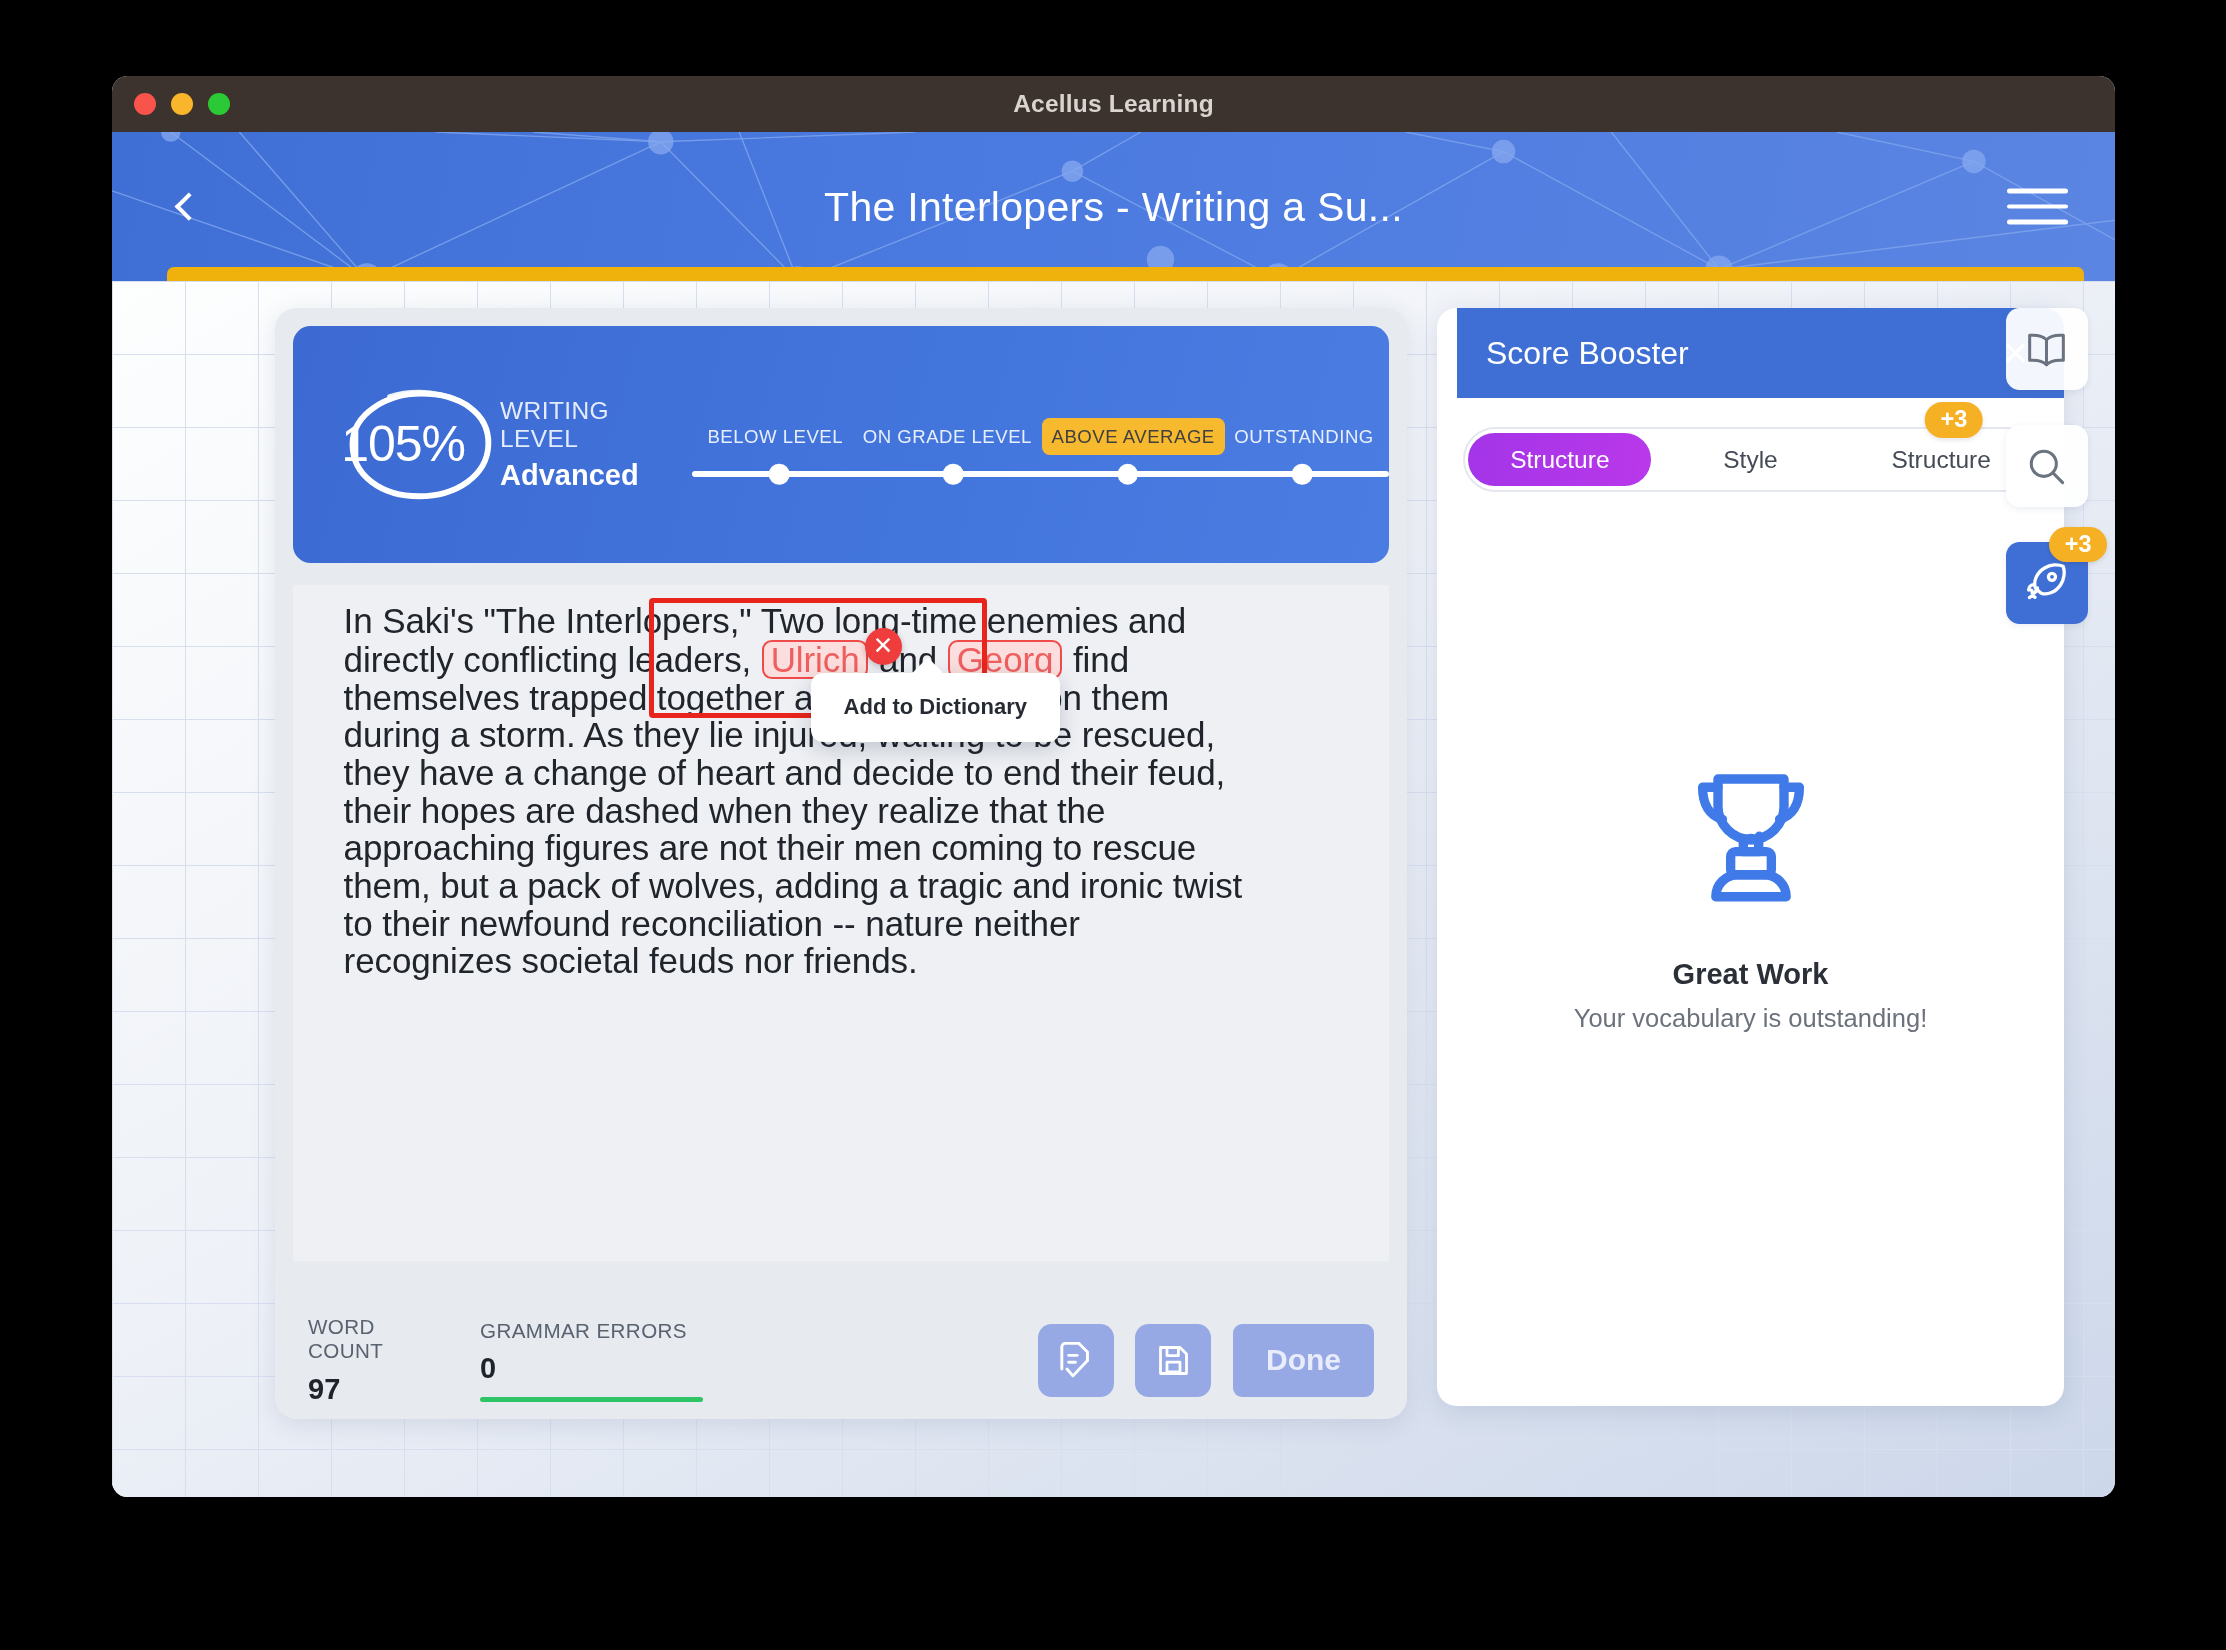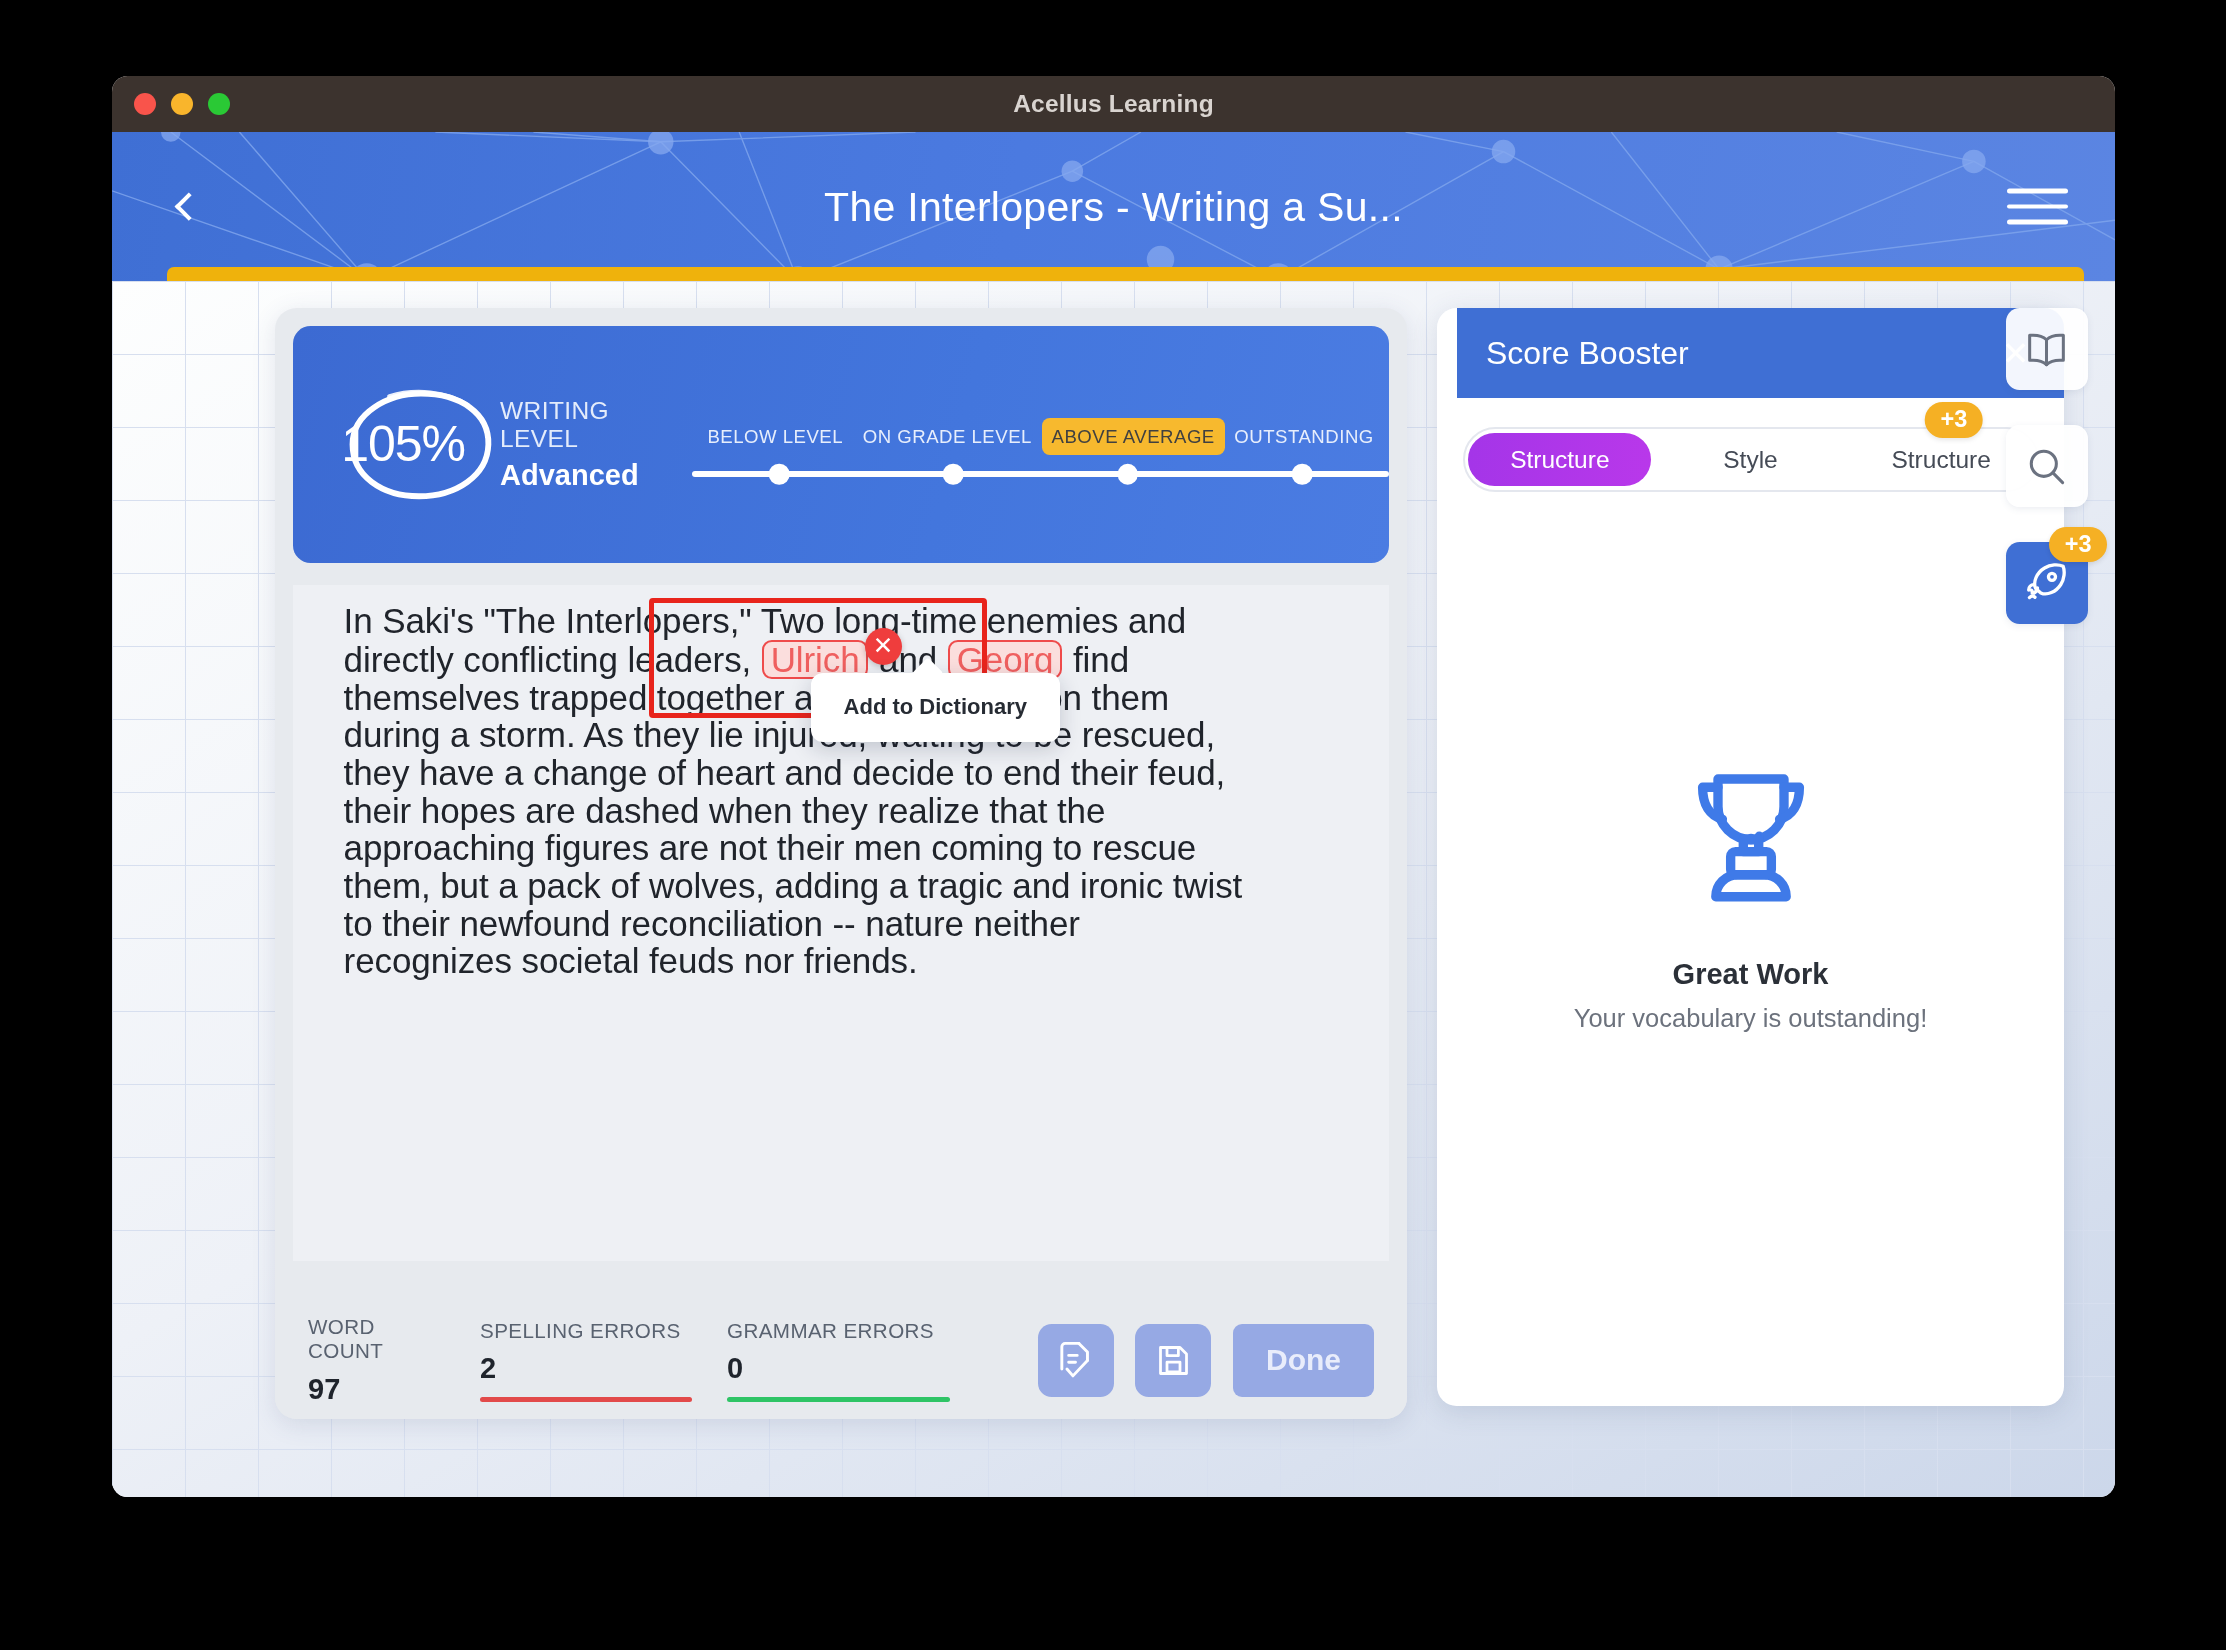"SPELLING ERRORS" div.stat { html: <div> <div>SPELLING ERRORS</div> <div>2</div> <div></div> </div> -> none }
